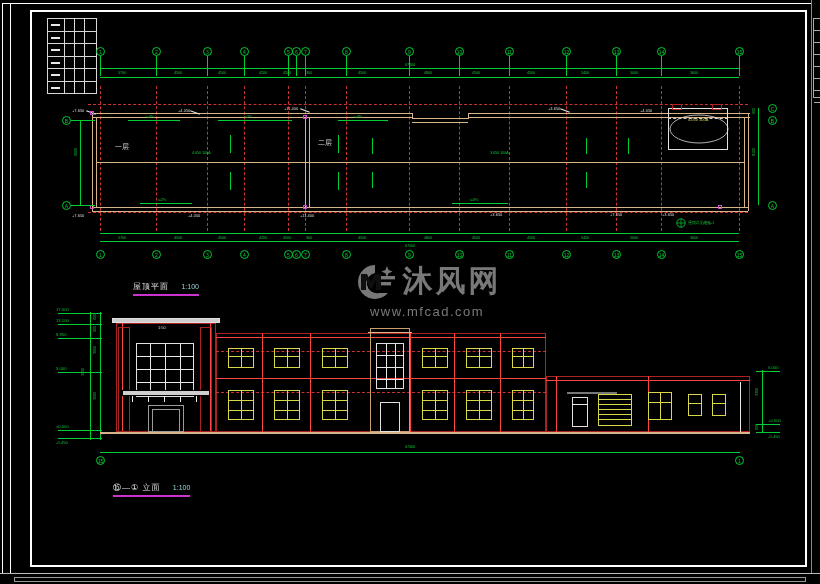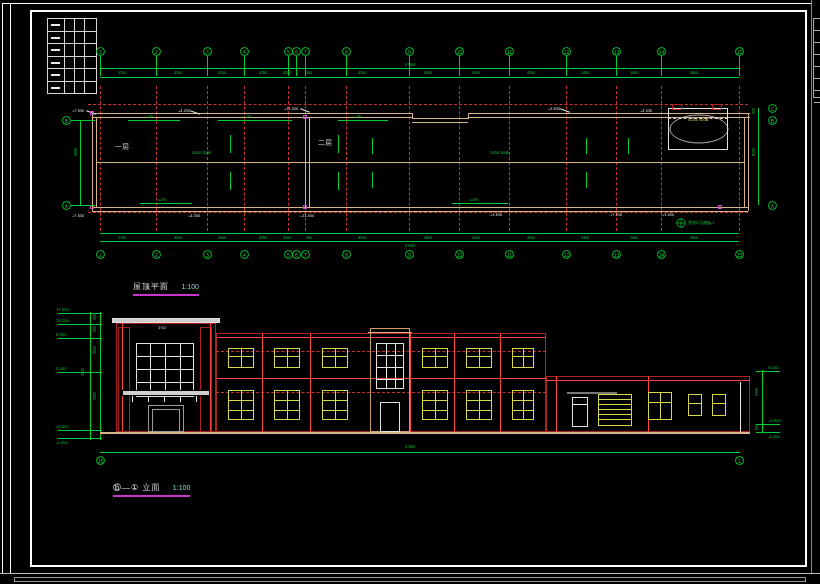"沐风网" div.wm { html: none -> <div> <div> <div> <svg> <path></path> <path></path> <rect></rect> <rect></rect> <path></path> </svg> </div> <span>沐风网</span> </div> <div>www.mfcad.com</div> </div> }
